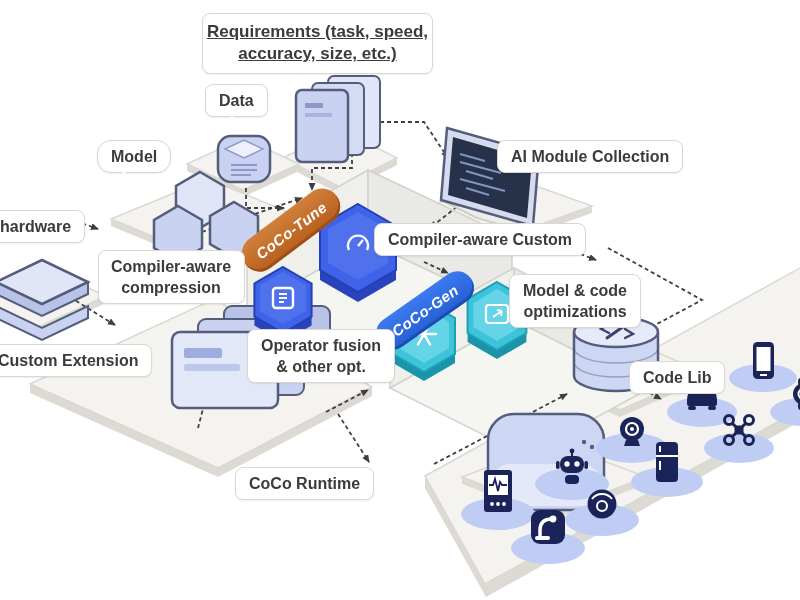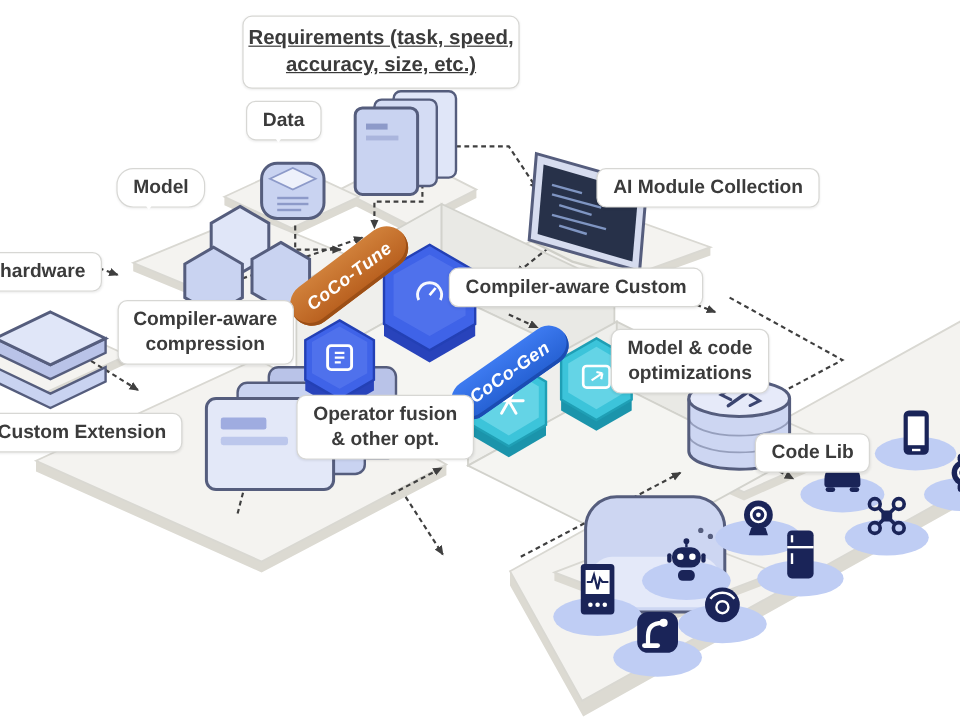"CoCo Runtime" div.label { html: none -> <div>CoCo Runtime</div> }
